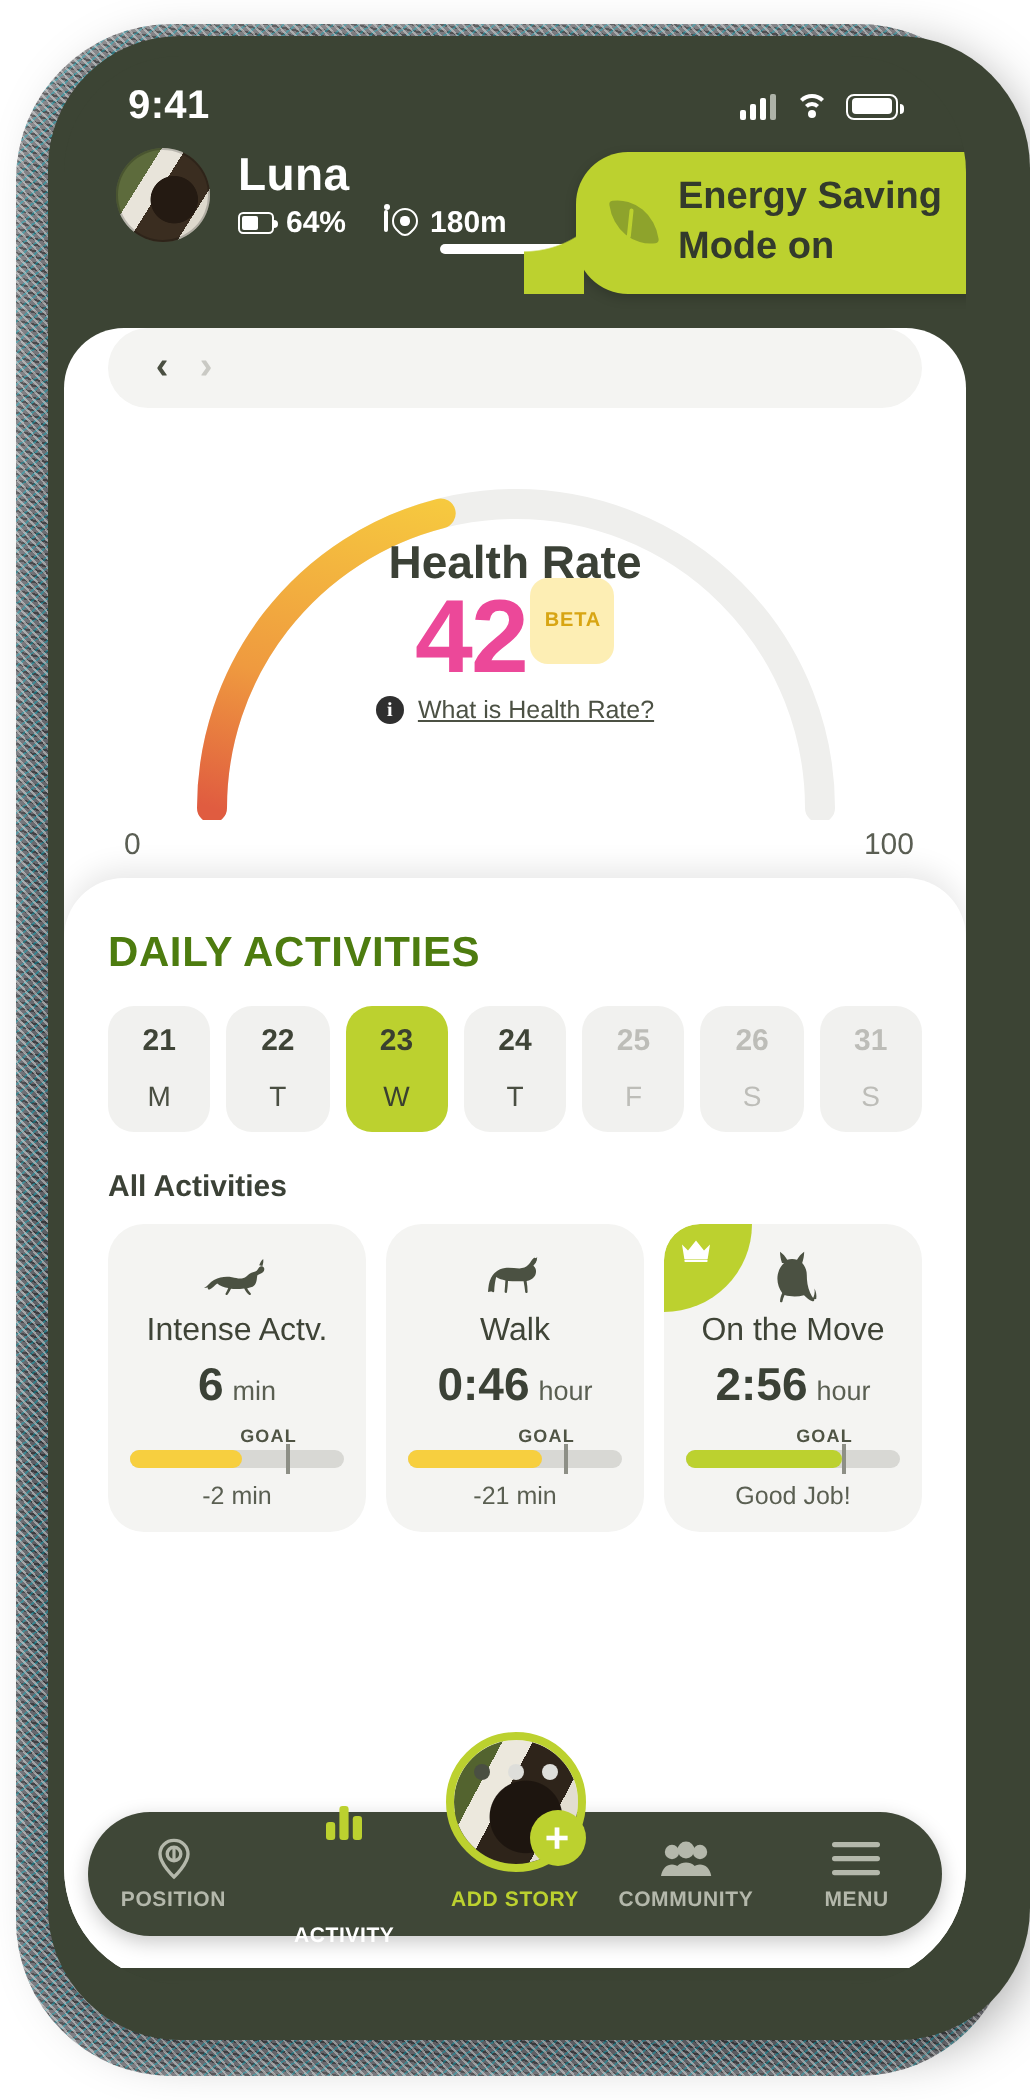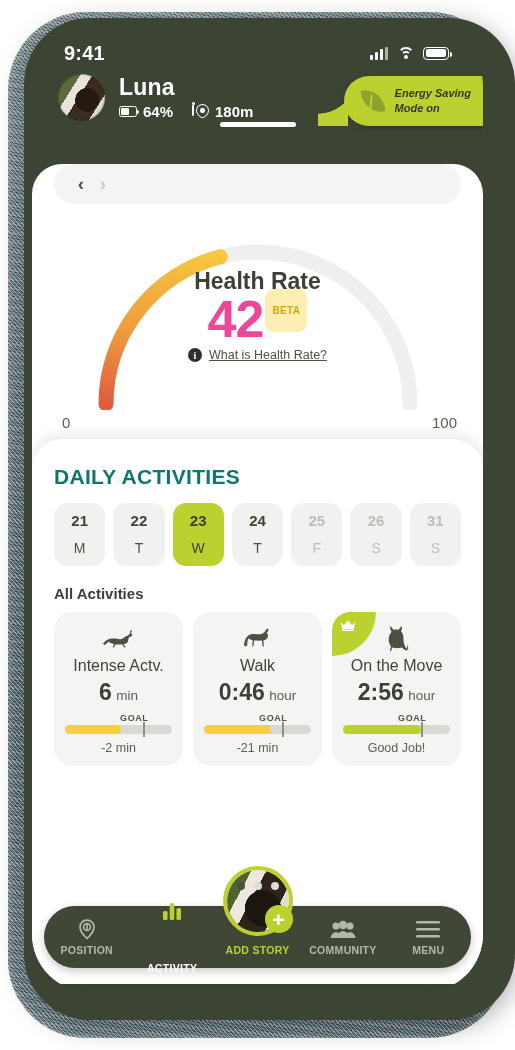"Energy Saving" .eco-text { font-size: 11px -> 19px; font-style: italic -> none }
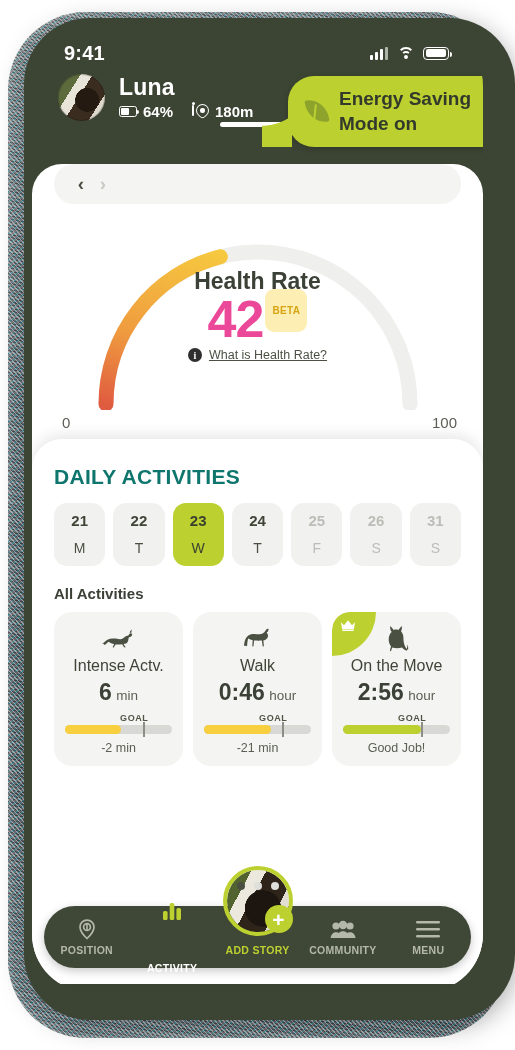"DAILY ACTIVITIES" .sec-title { color: #0f766e -> #4d7c0f }
